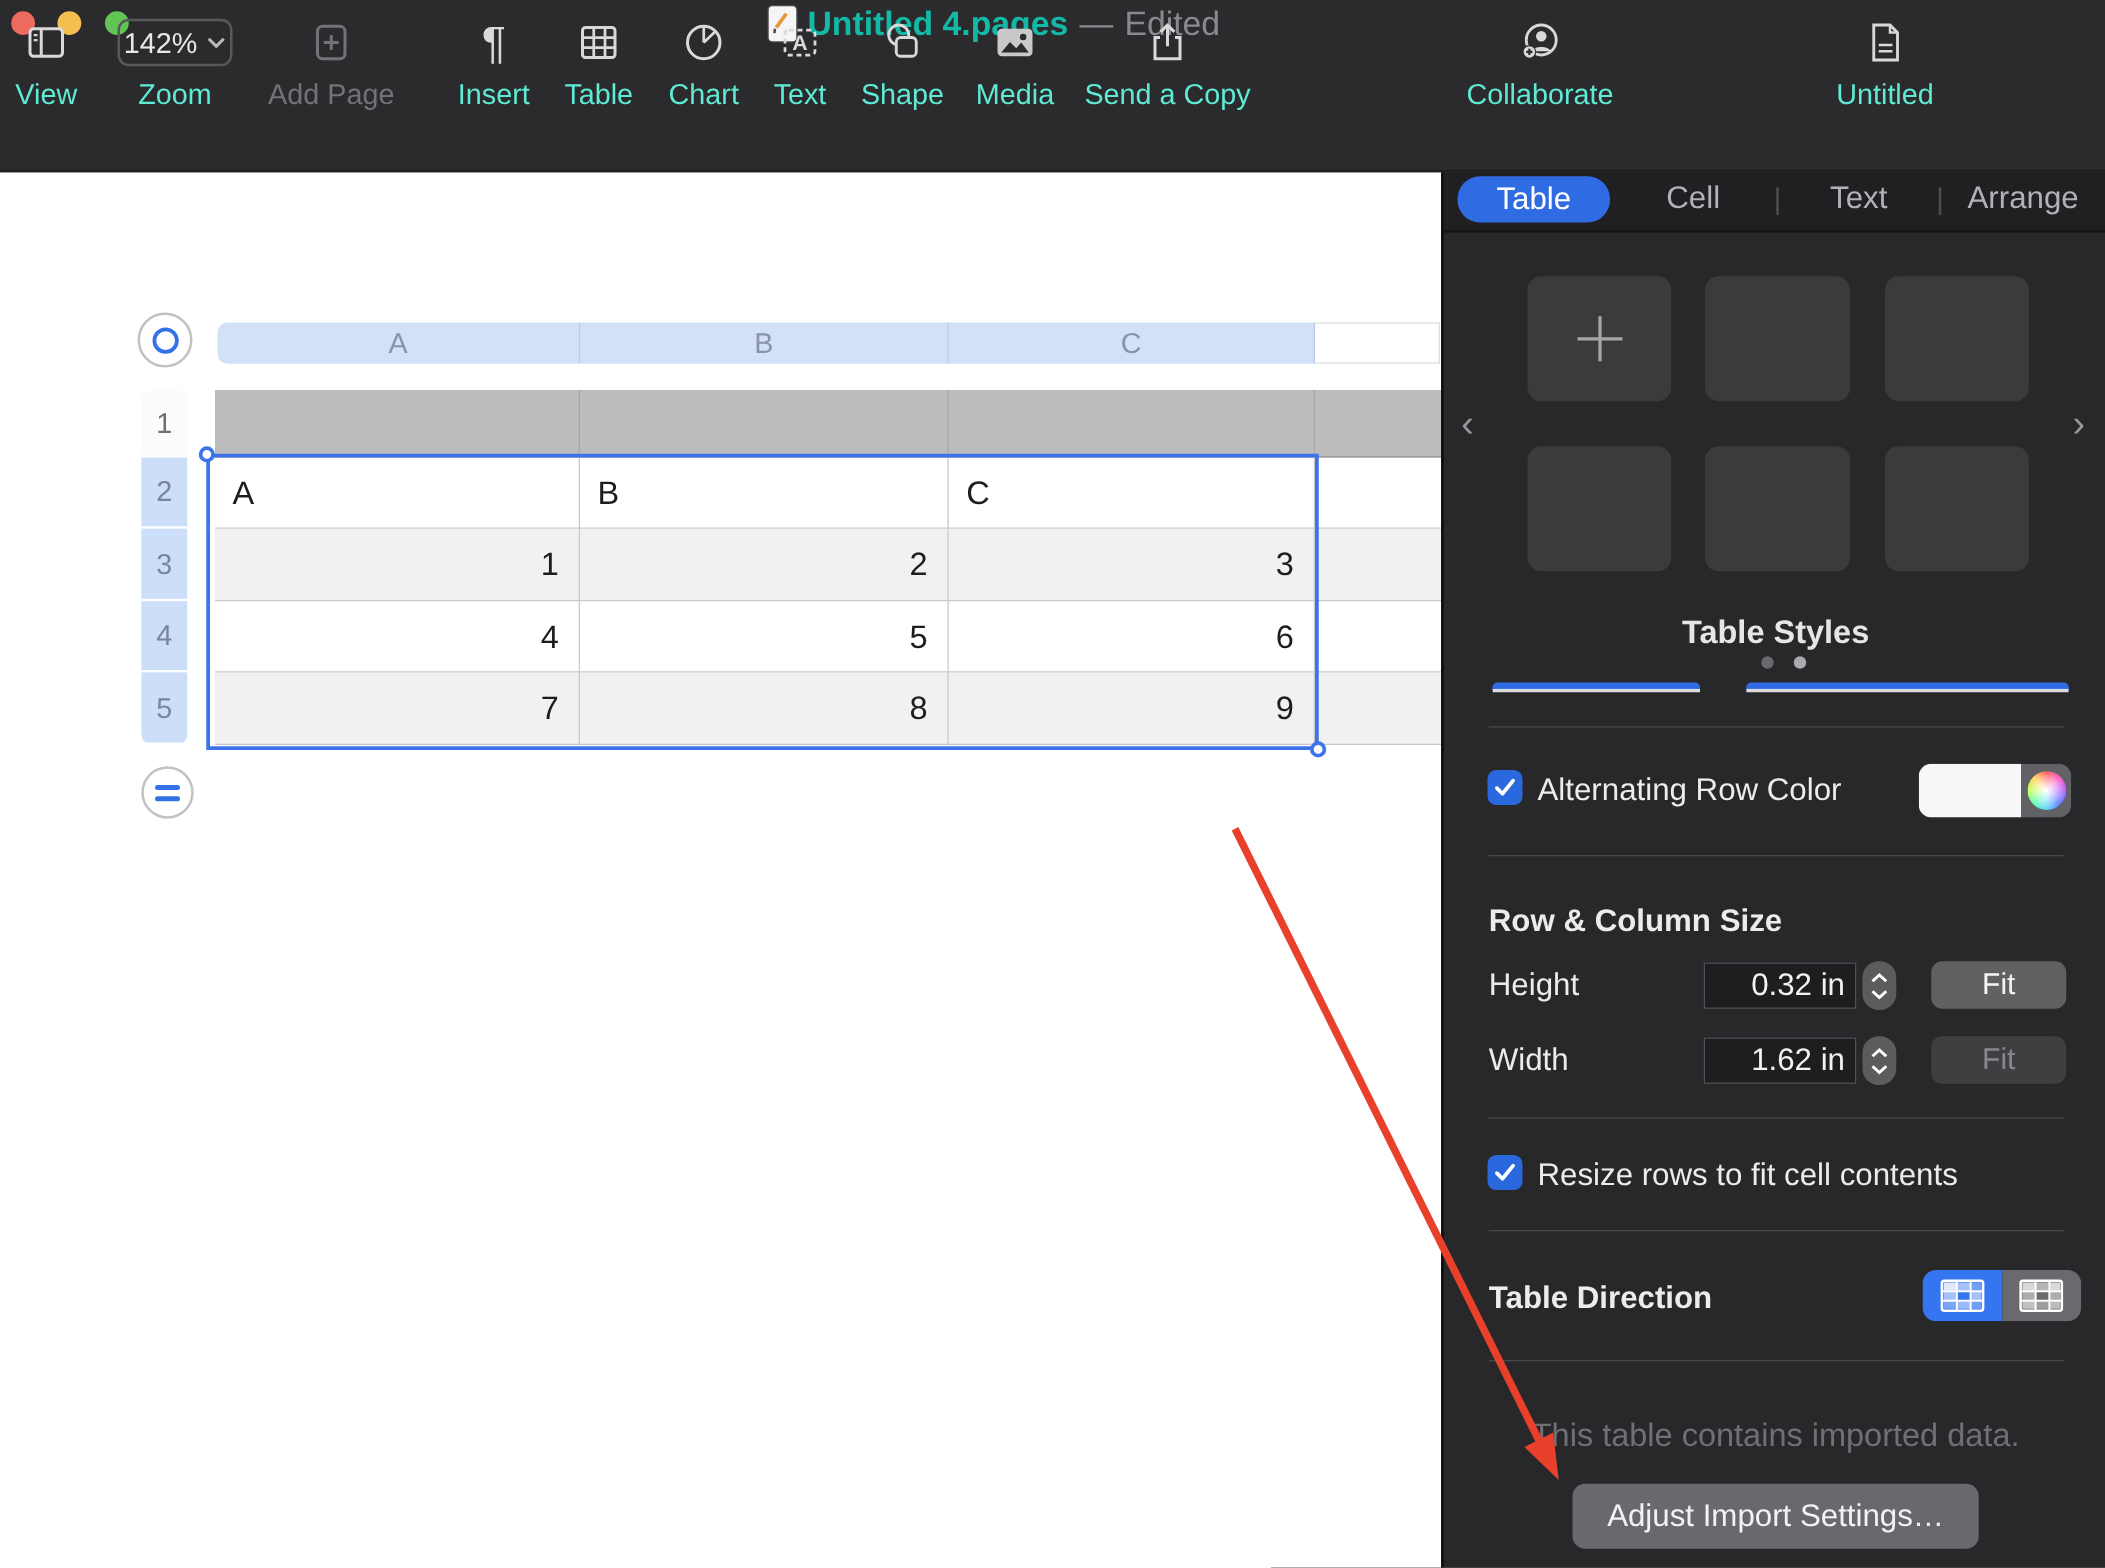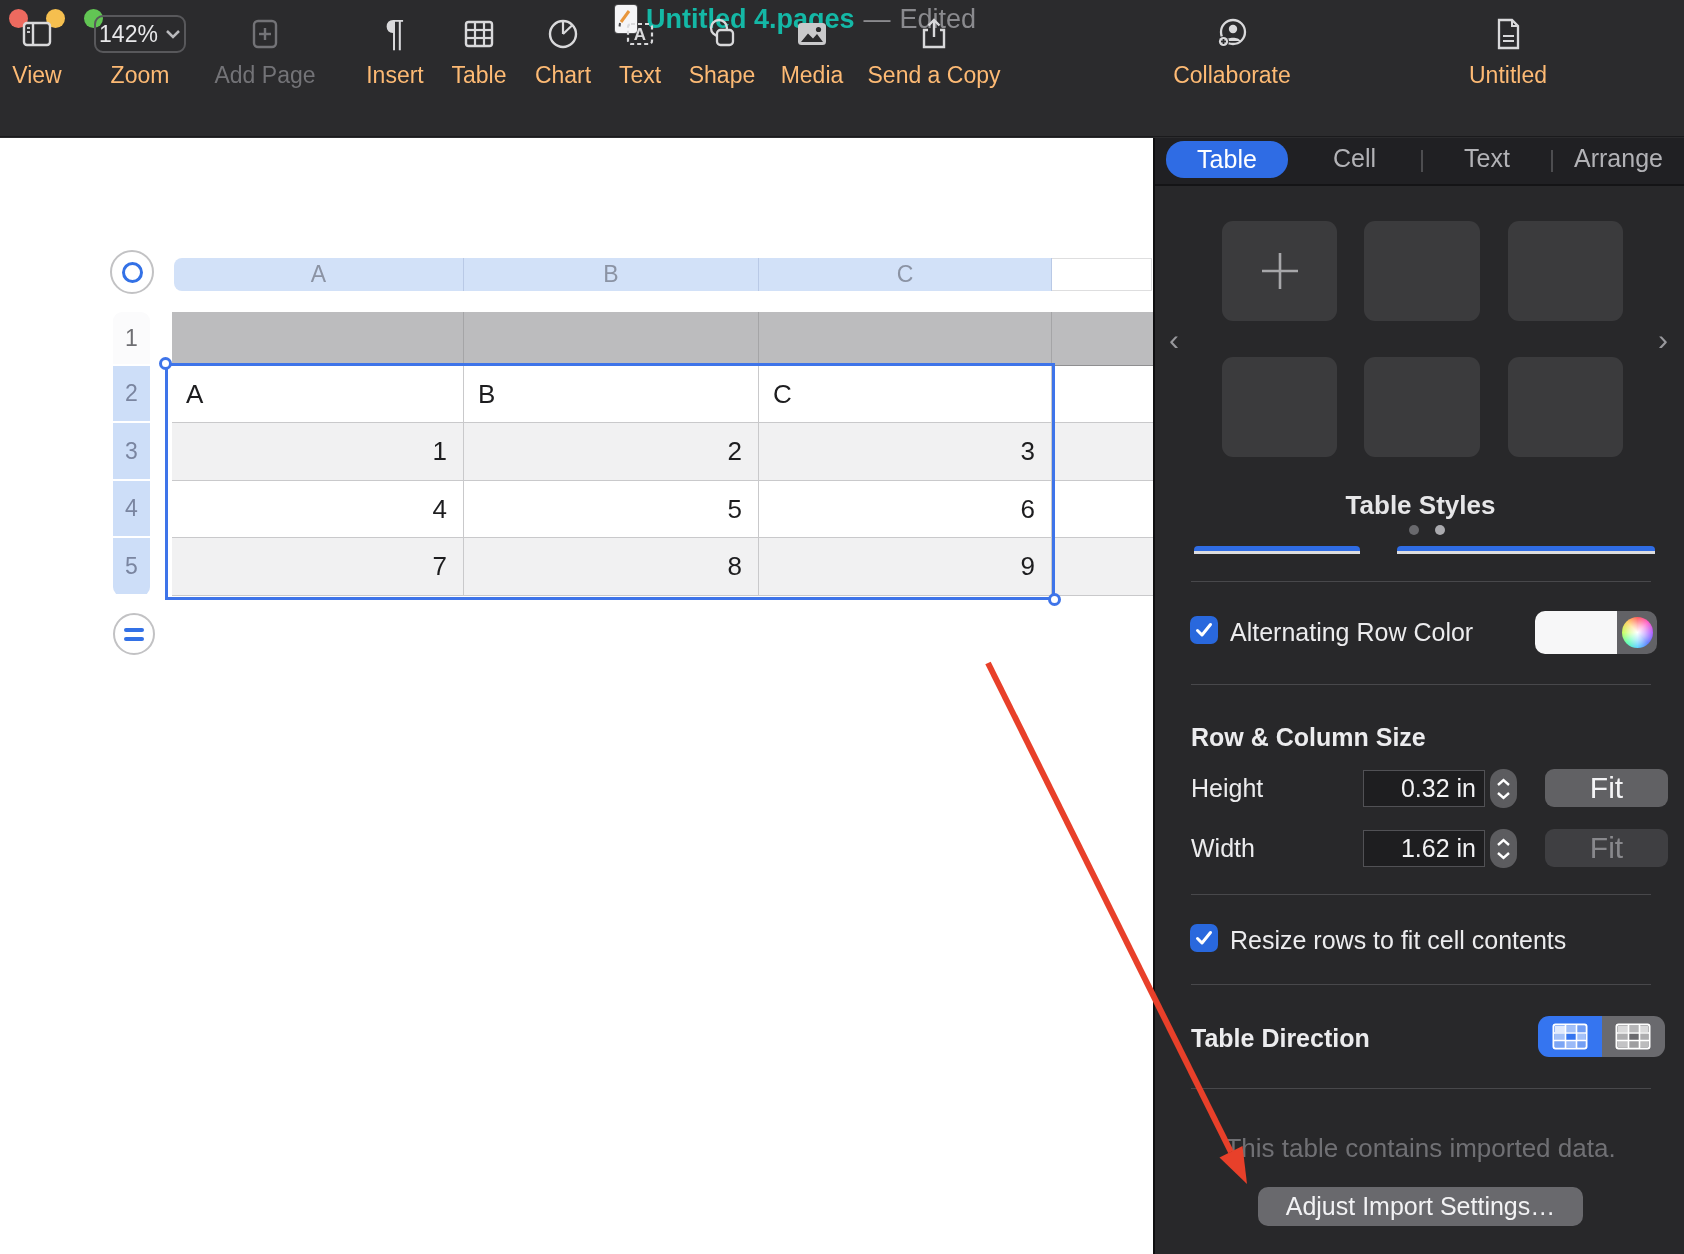"View" .titem .lb { color: #fdba74 -> #5eead4 }
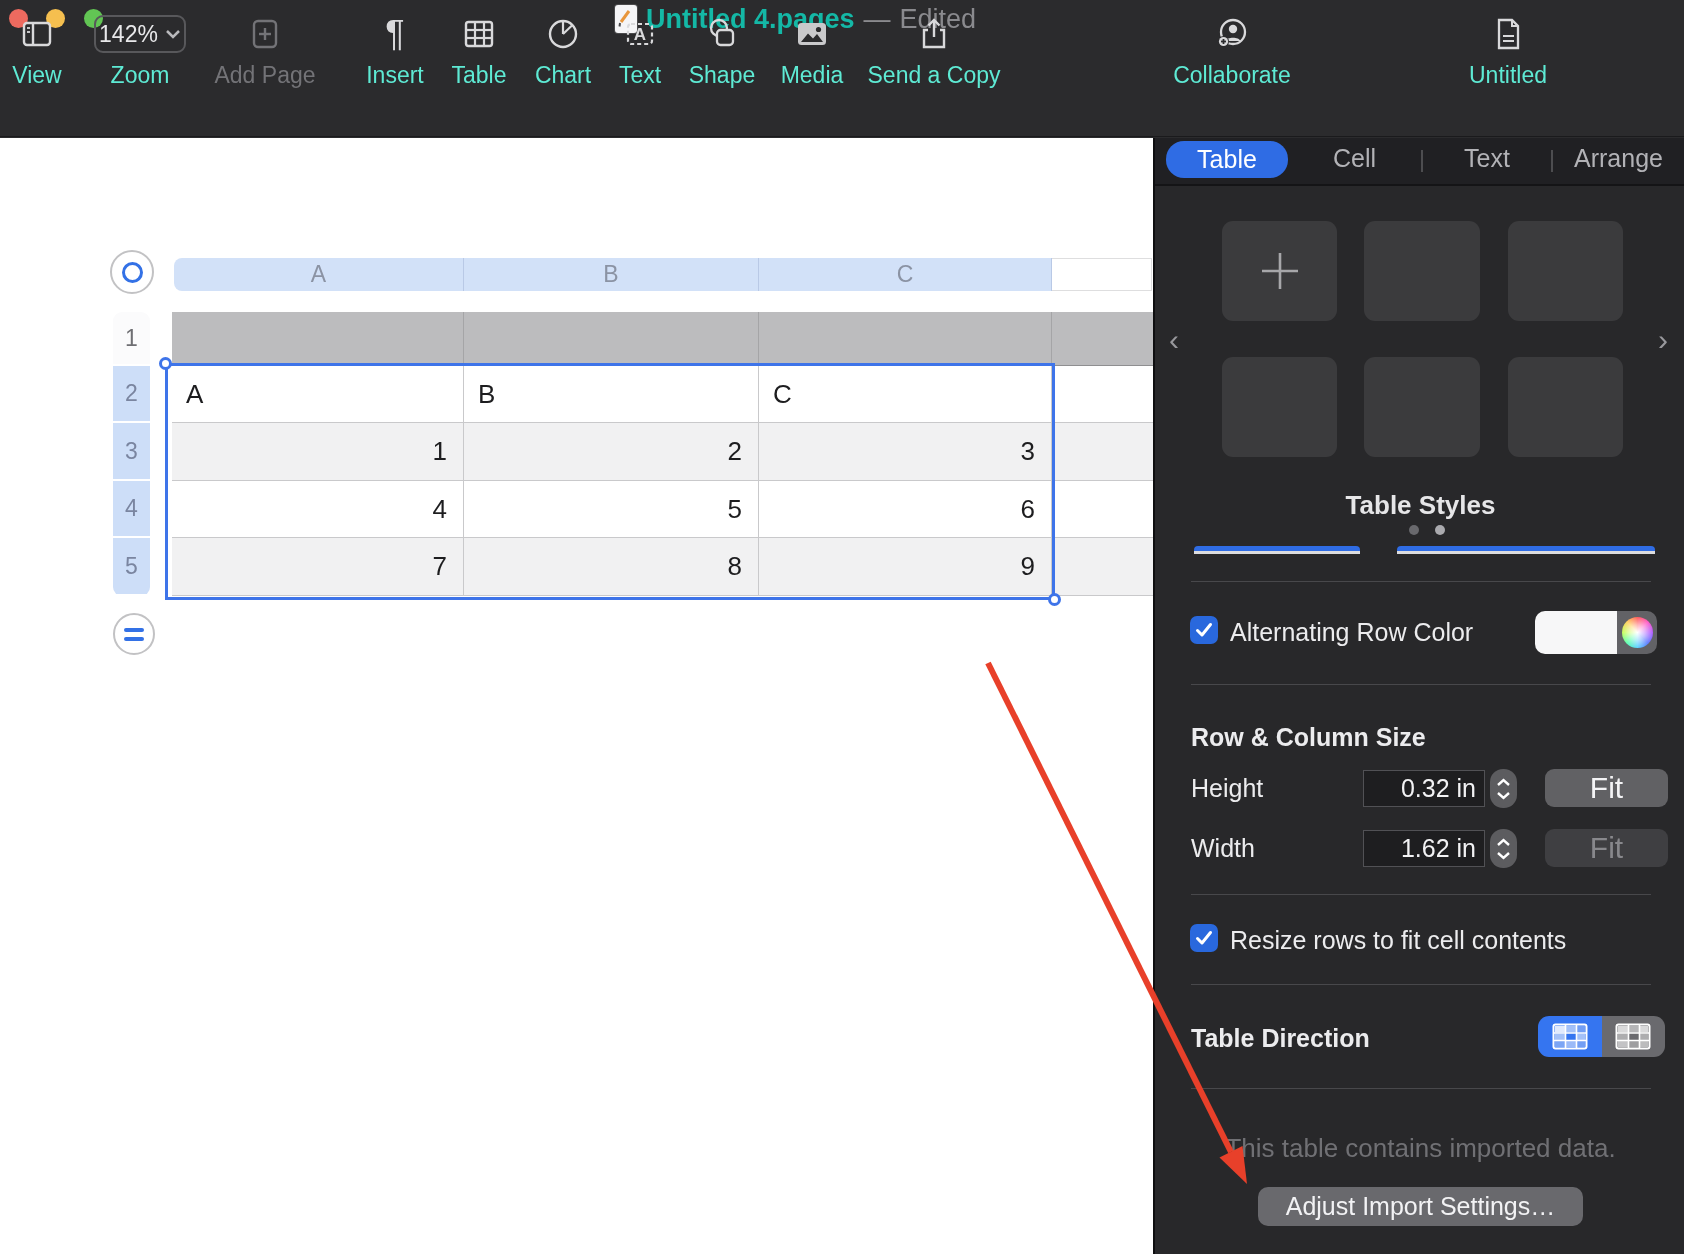"Fit" .fitbtn { font-size: 30px -> 24px; width: 123px -> 108px }
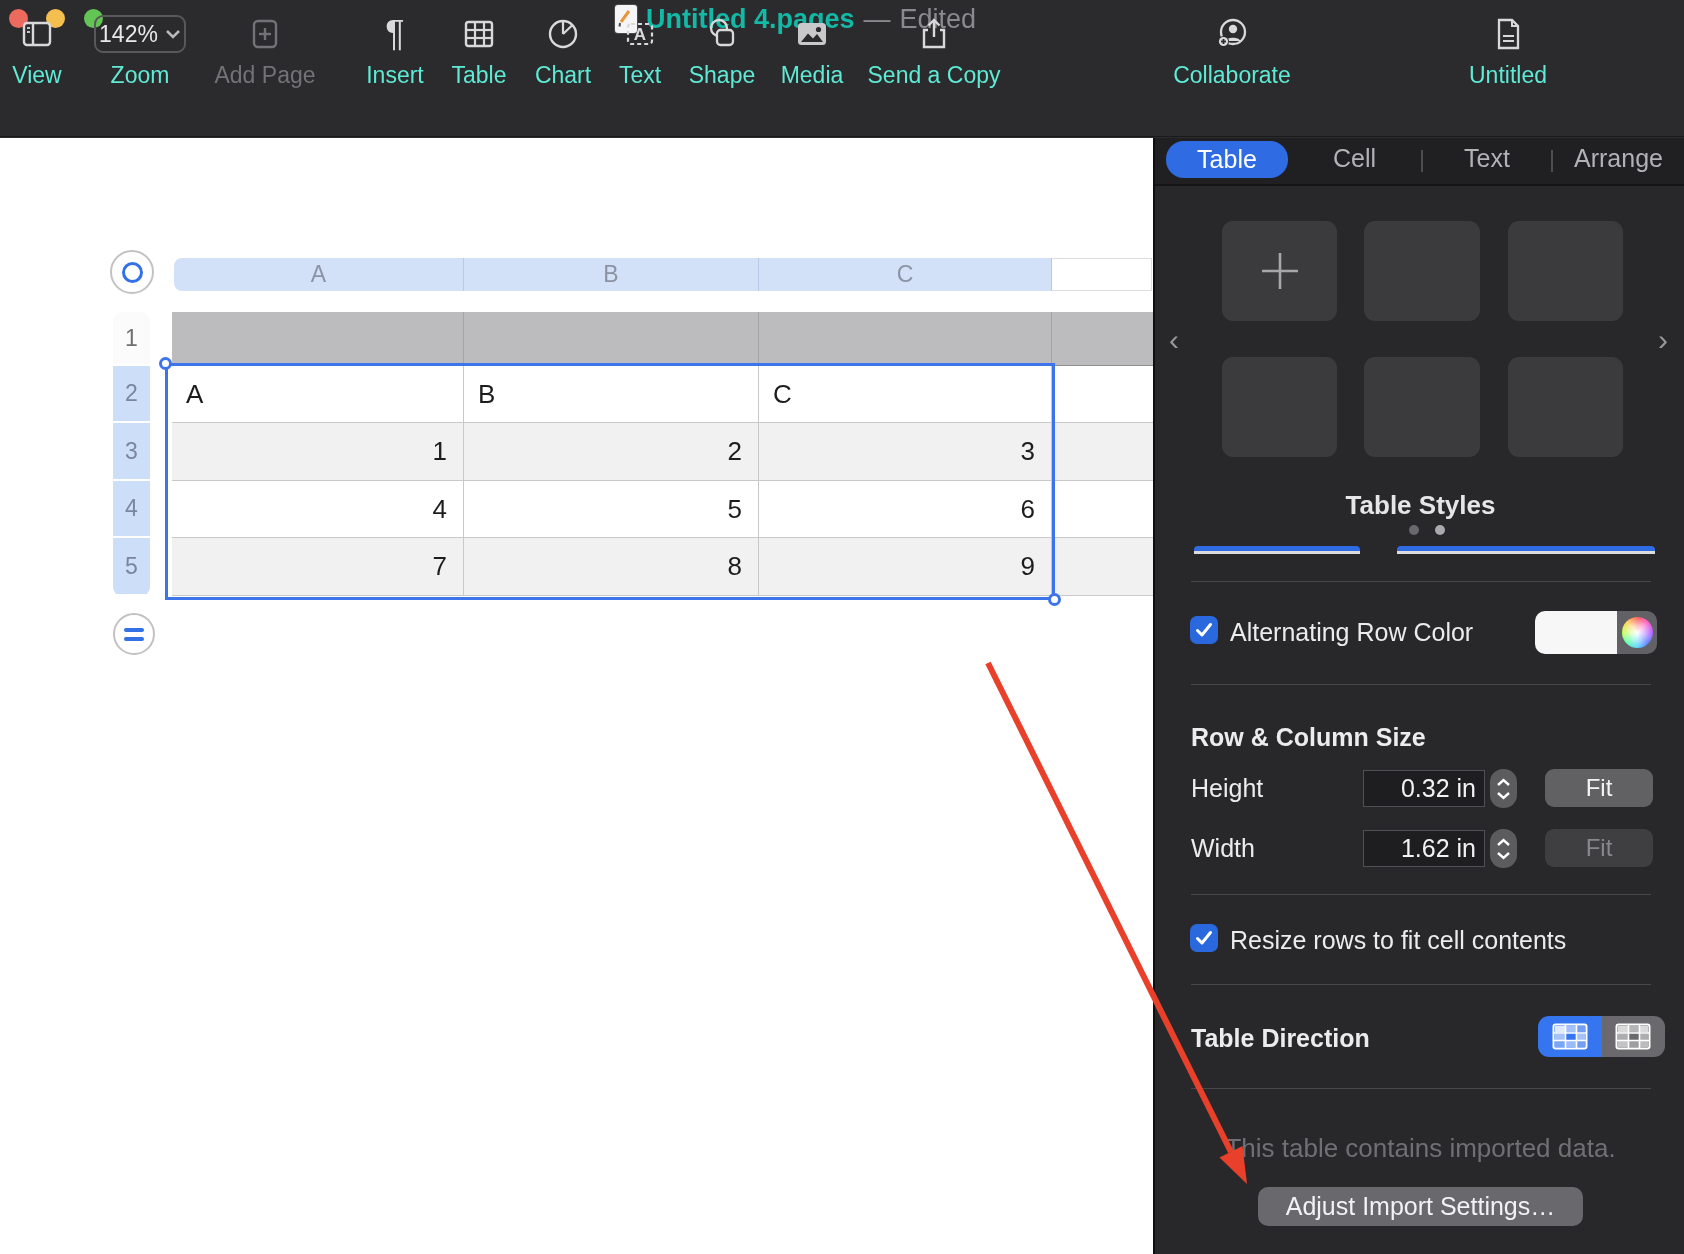"Adjust Import Settings…" #adjustbtn { height: 39px -> 52px }
